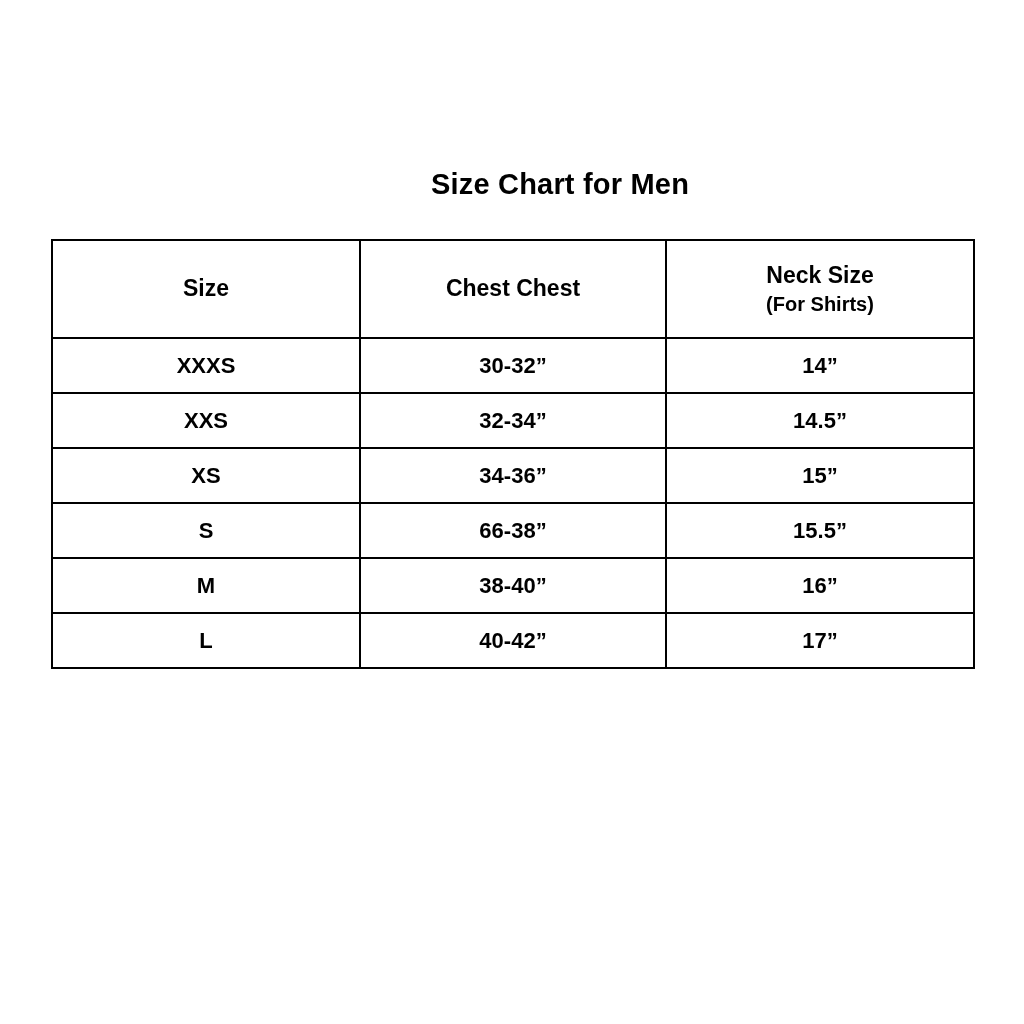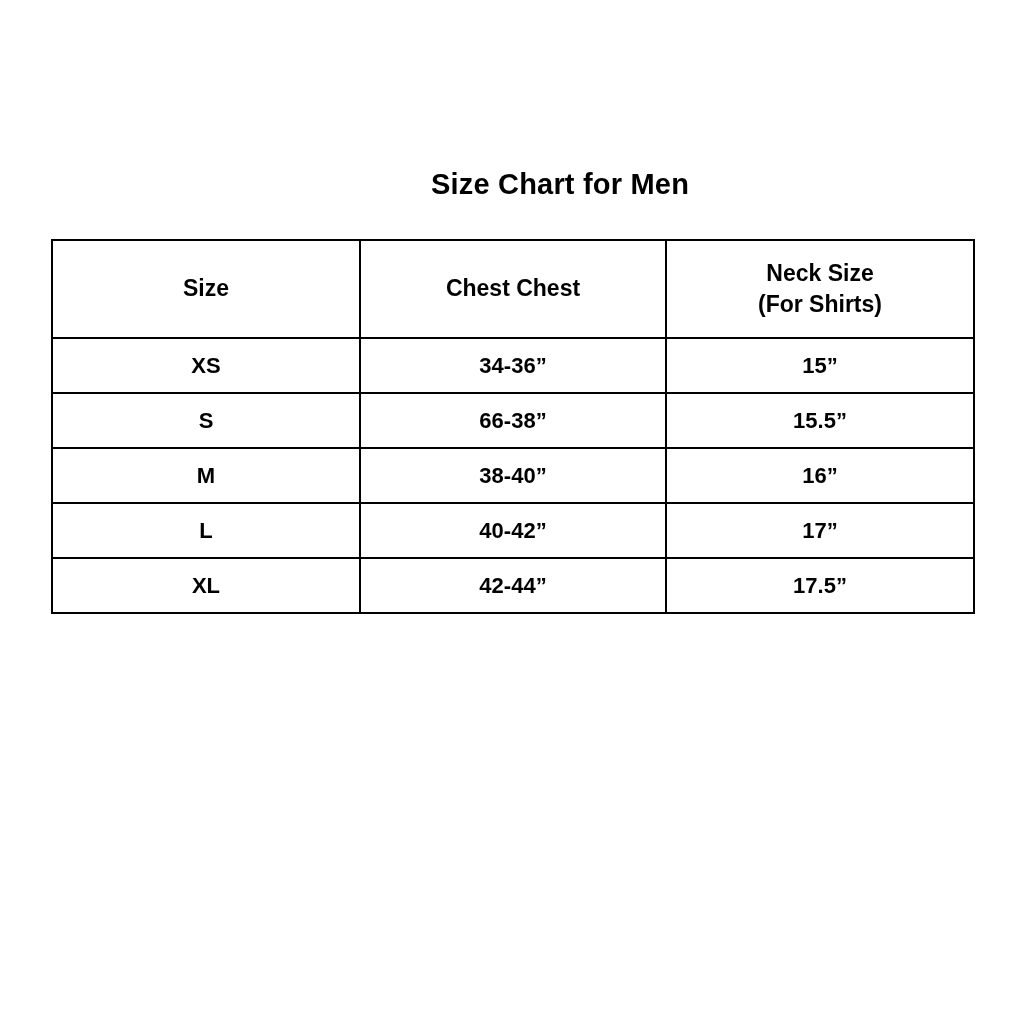"(For Shirts)" .sub { font-size: 23px -> 20px }
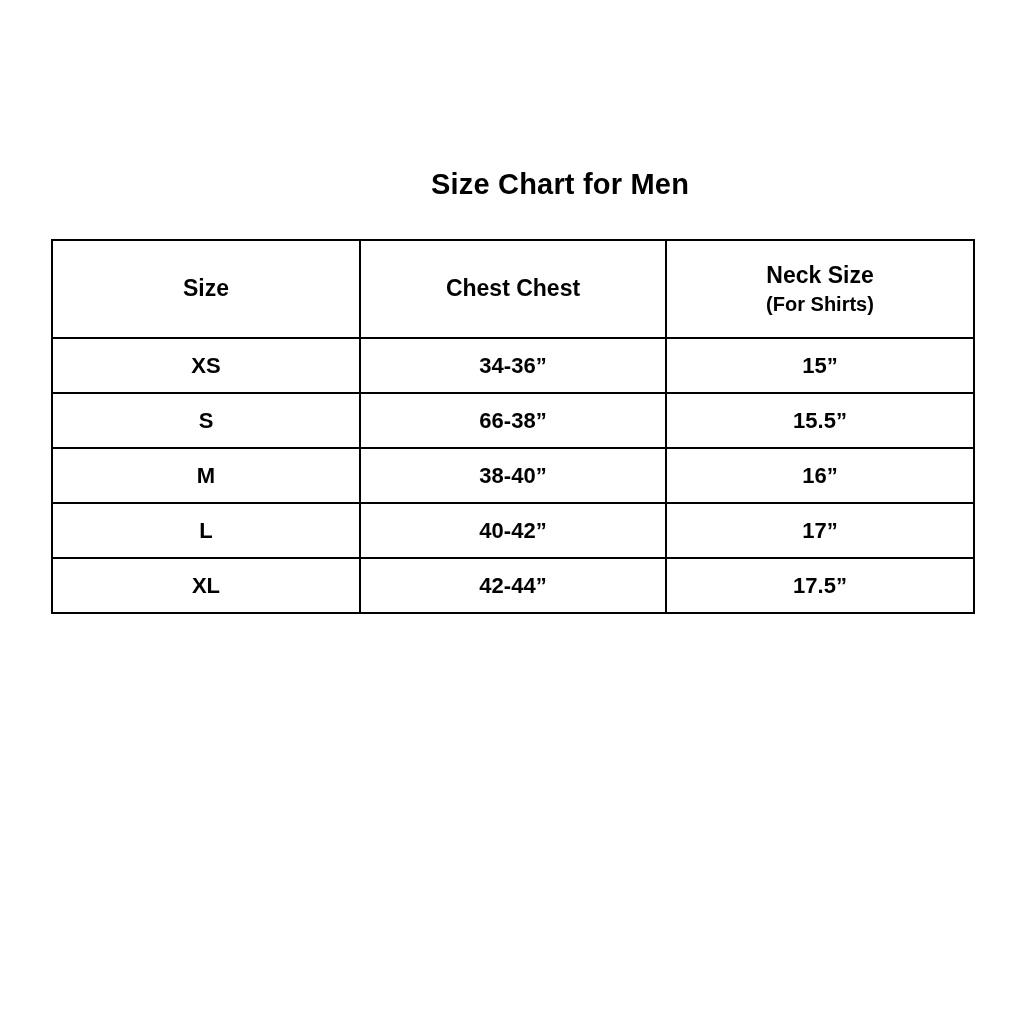"XXXS" tr { html: none -> <tr> <td>XXXS</td> <td>30-32”</td> <td>14”</td> </tr> }
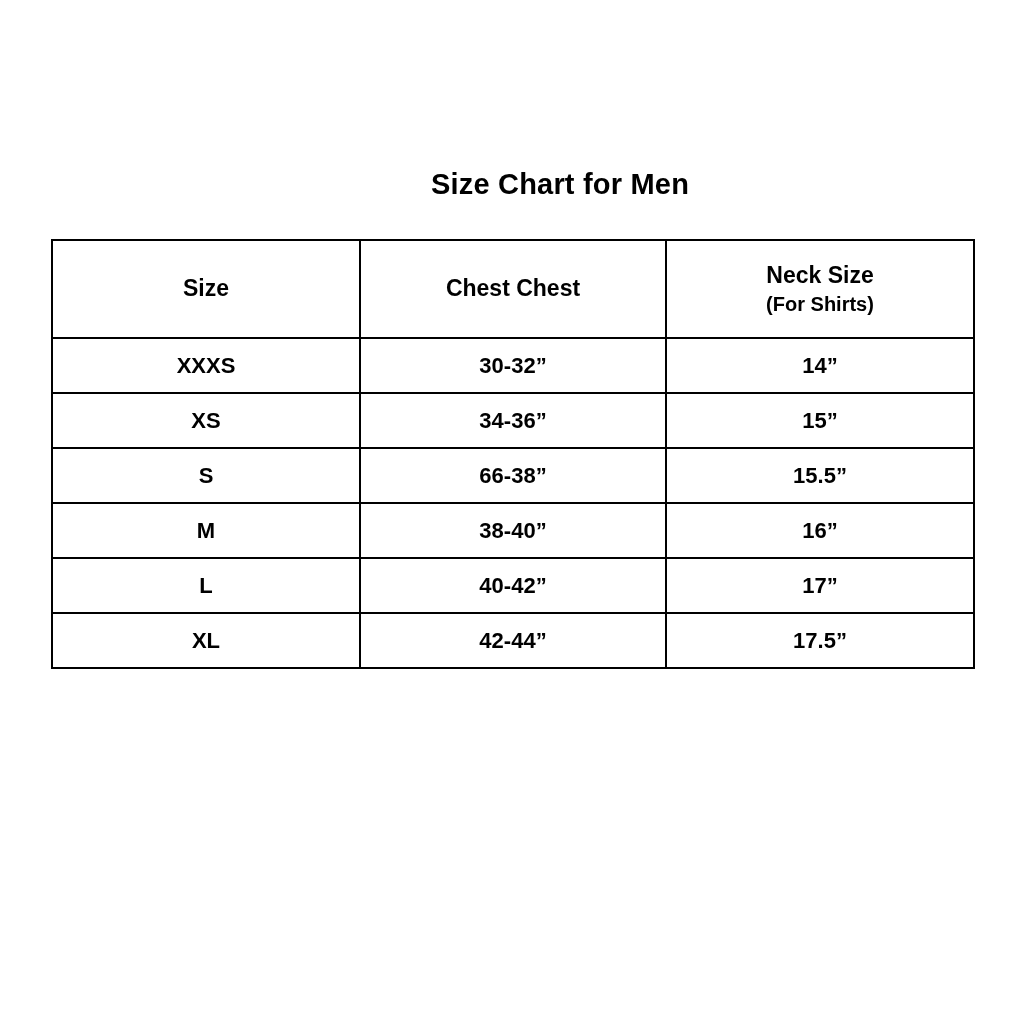"XXS" tr { html: none -> <tr> <td>XXS</td> <td>32-34”</td> <td>14.5”</td> </tr> }
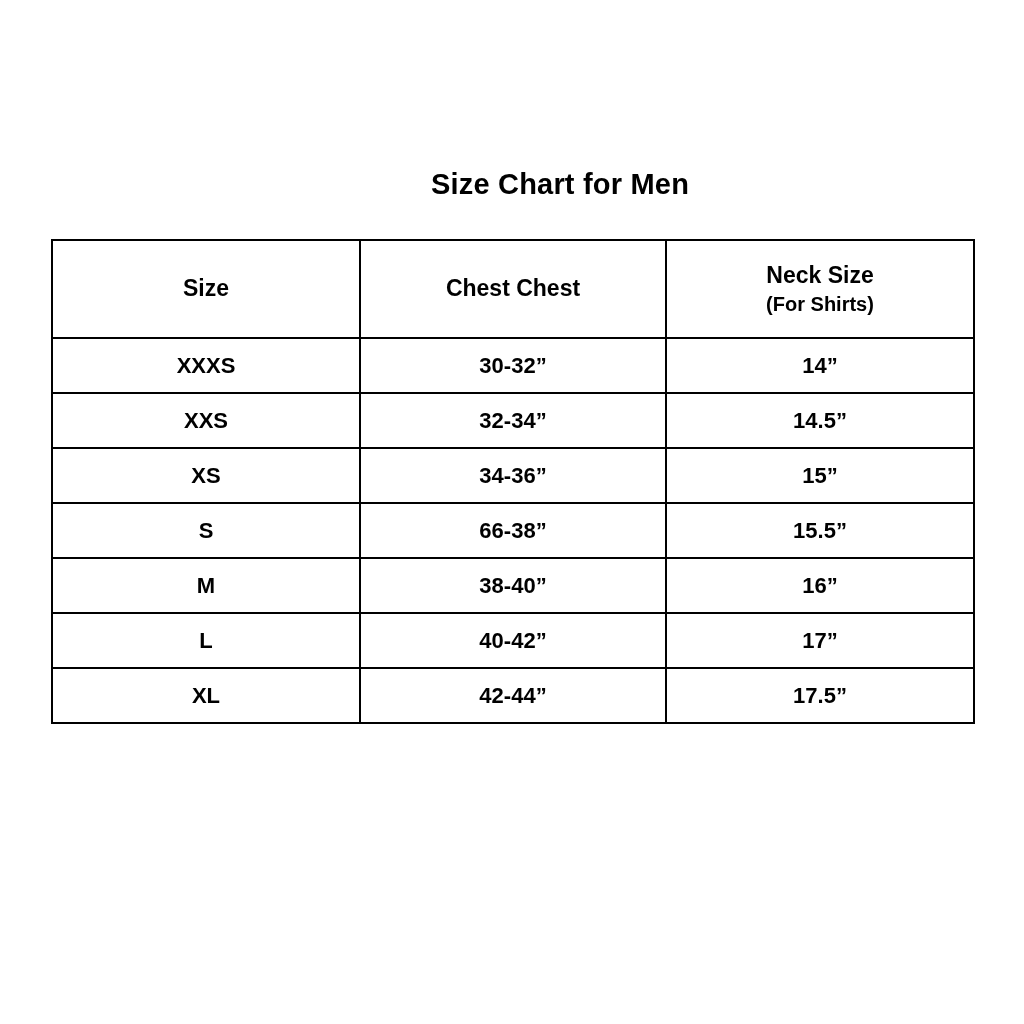"XL" tr { html: <tr> <td>XL</td> <td>42-44”</td> <td>17.5”</td> </tr> -> none }
